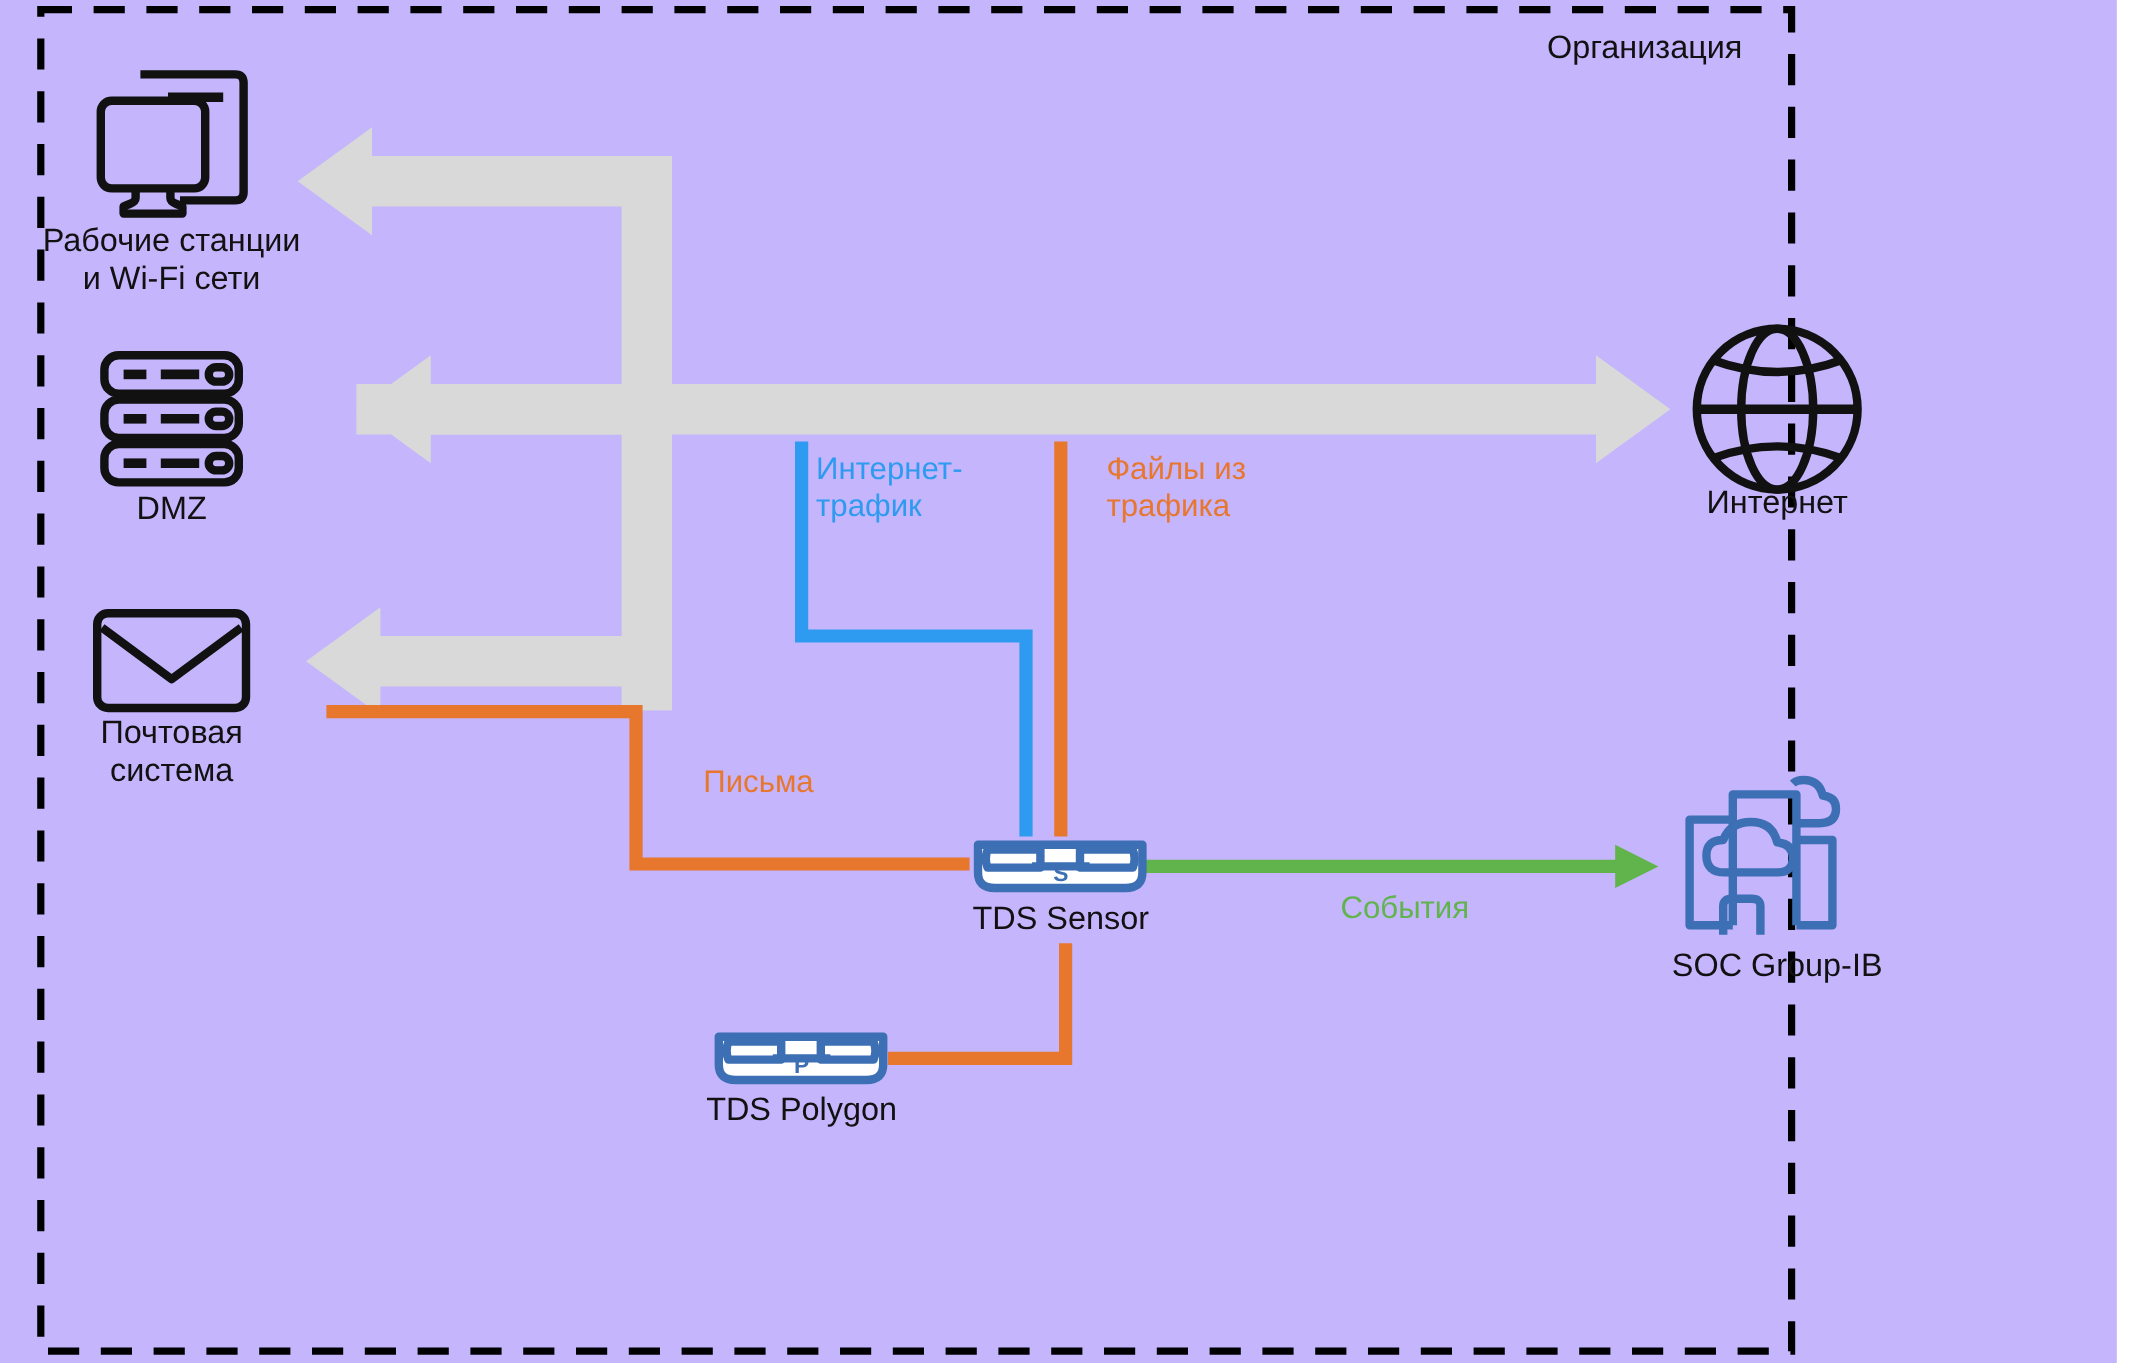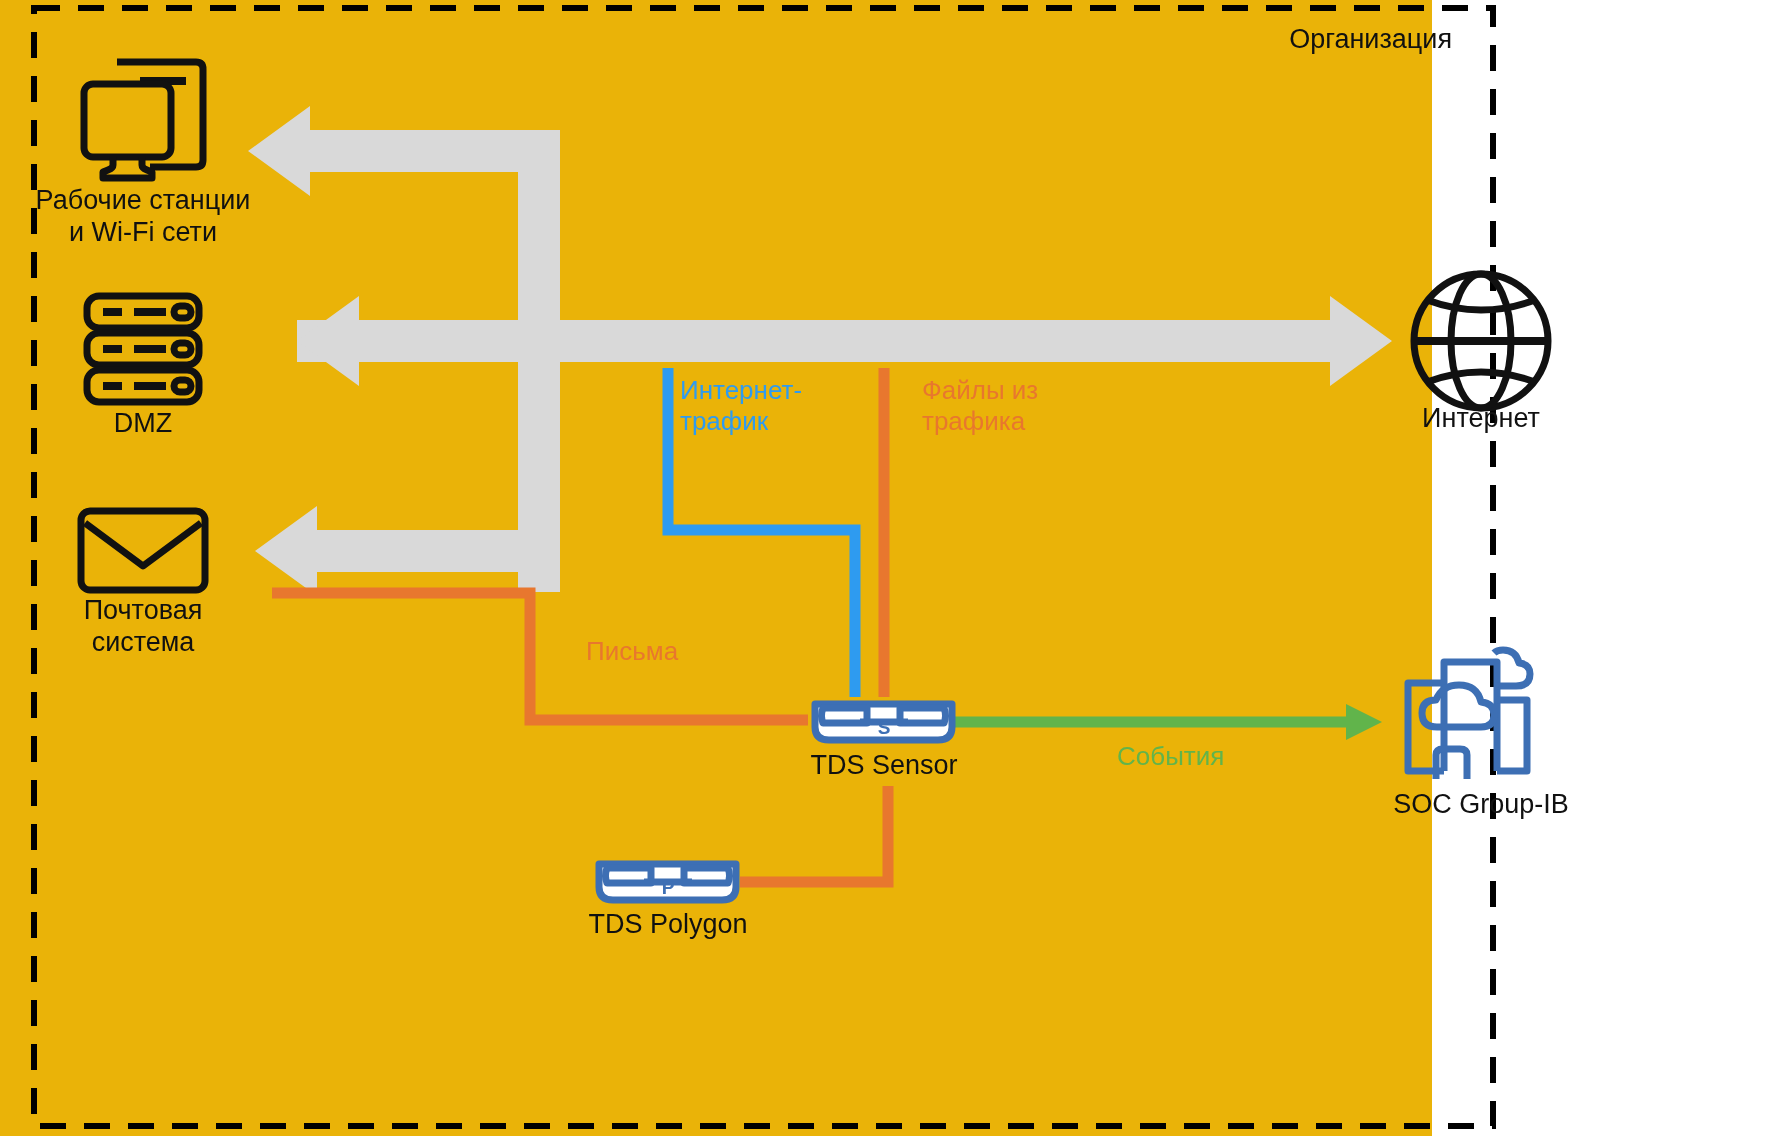"Организация" #diagram-root { background: #eab308 -> #c4b5fd; width: 1432px -> 1764px }
